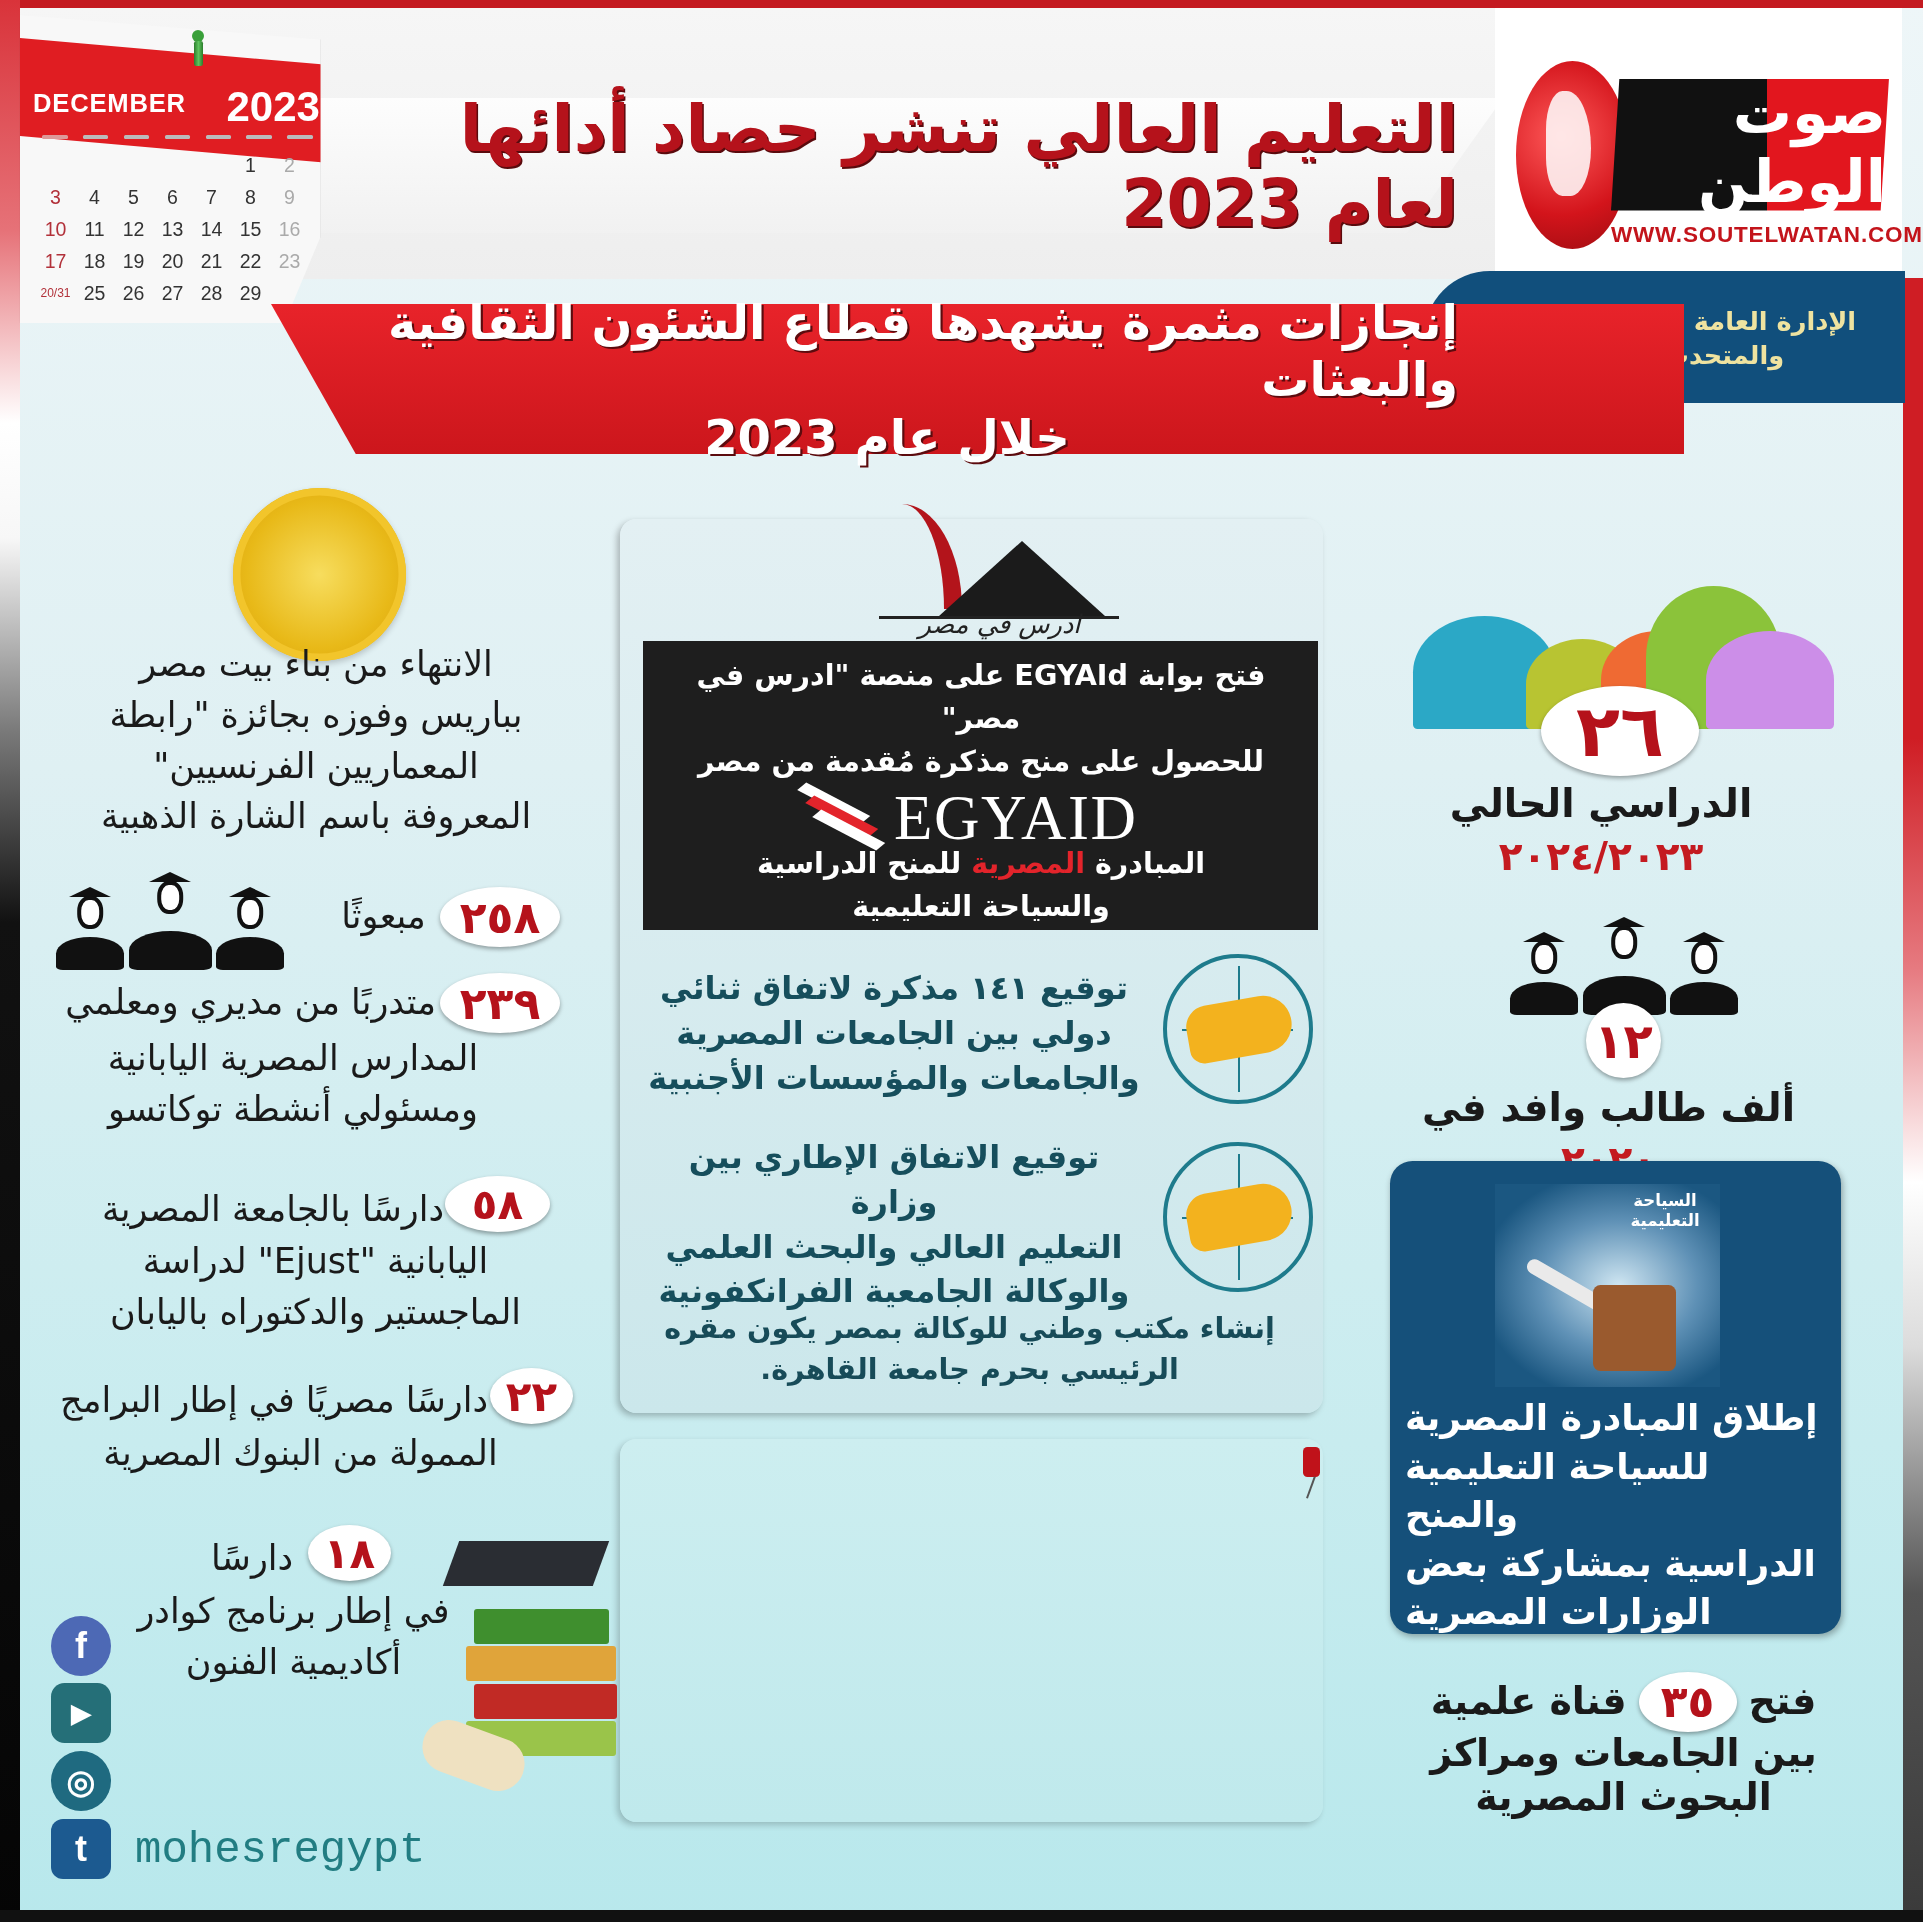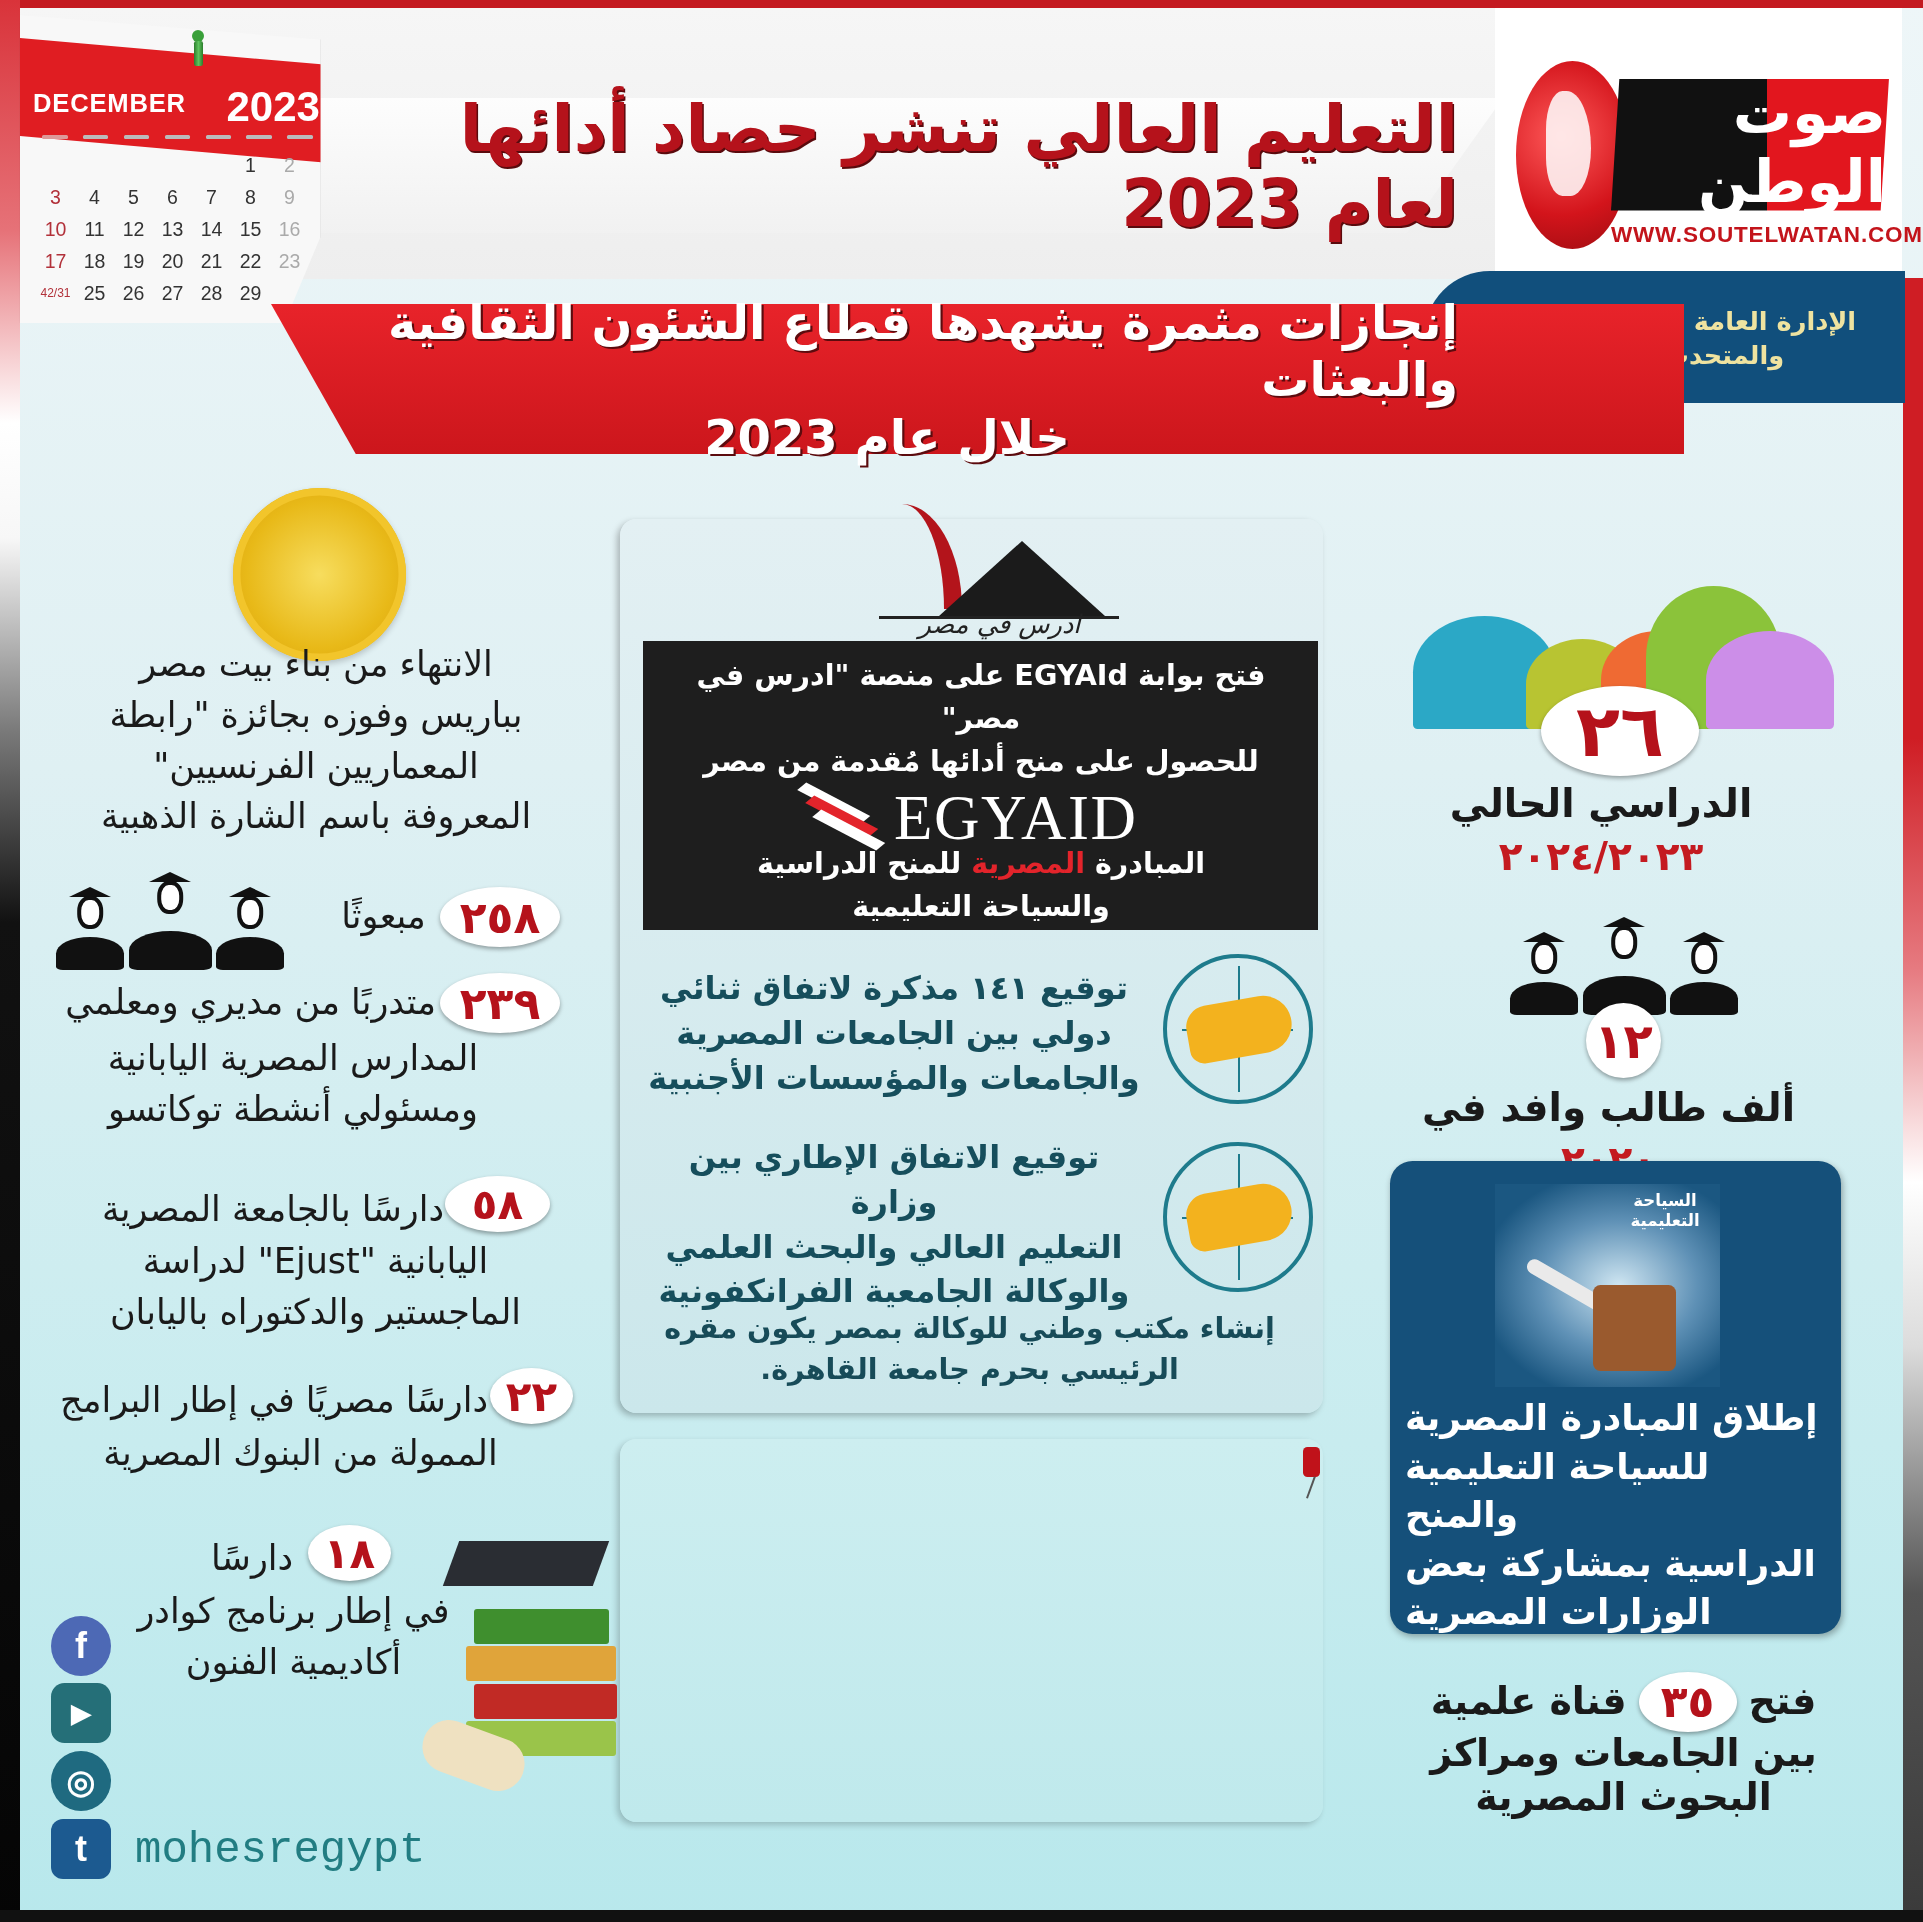"42/31" span.cal-cell { text: 42/31 -> 20/31 }
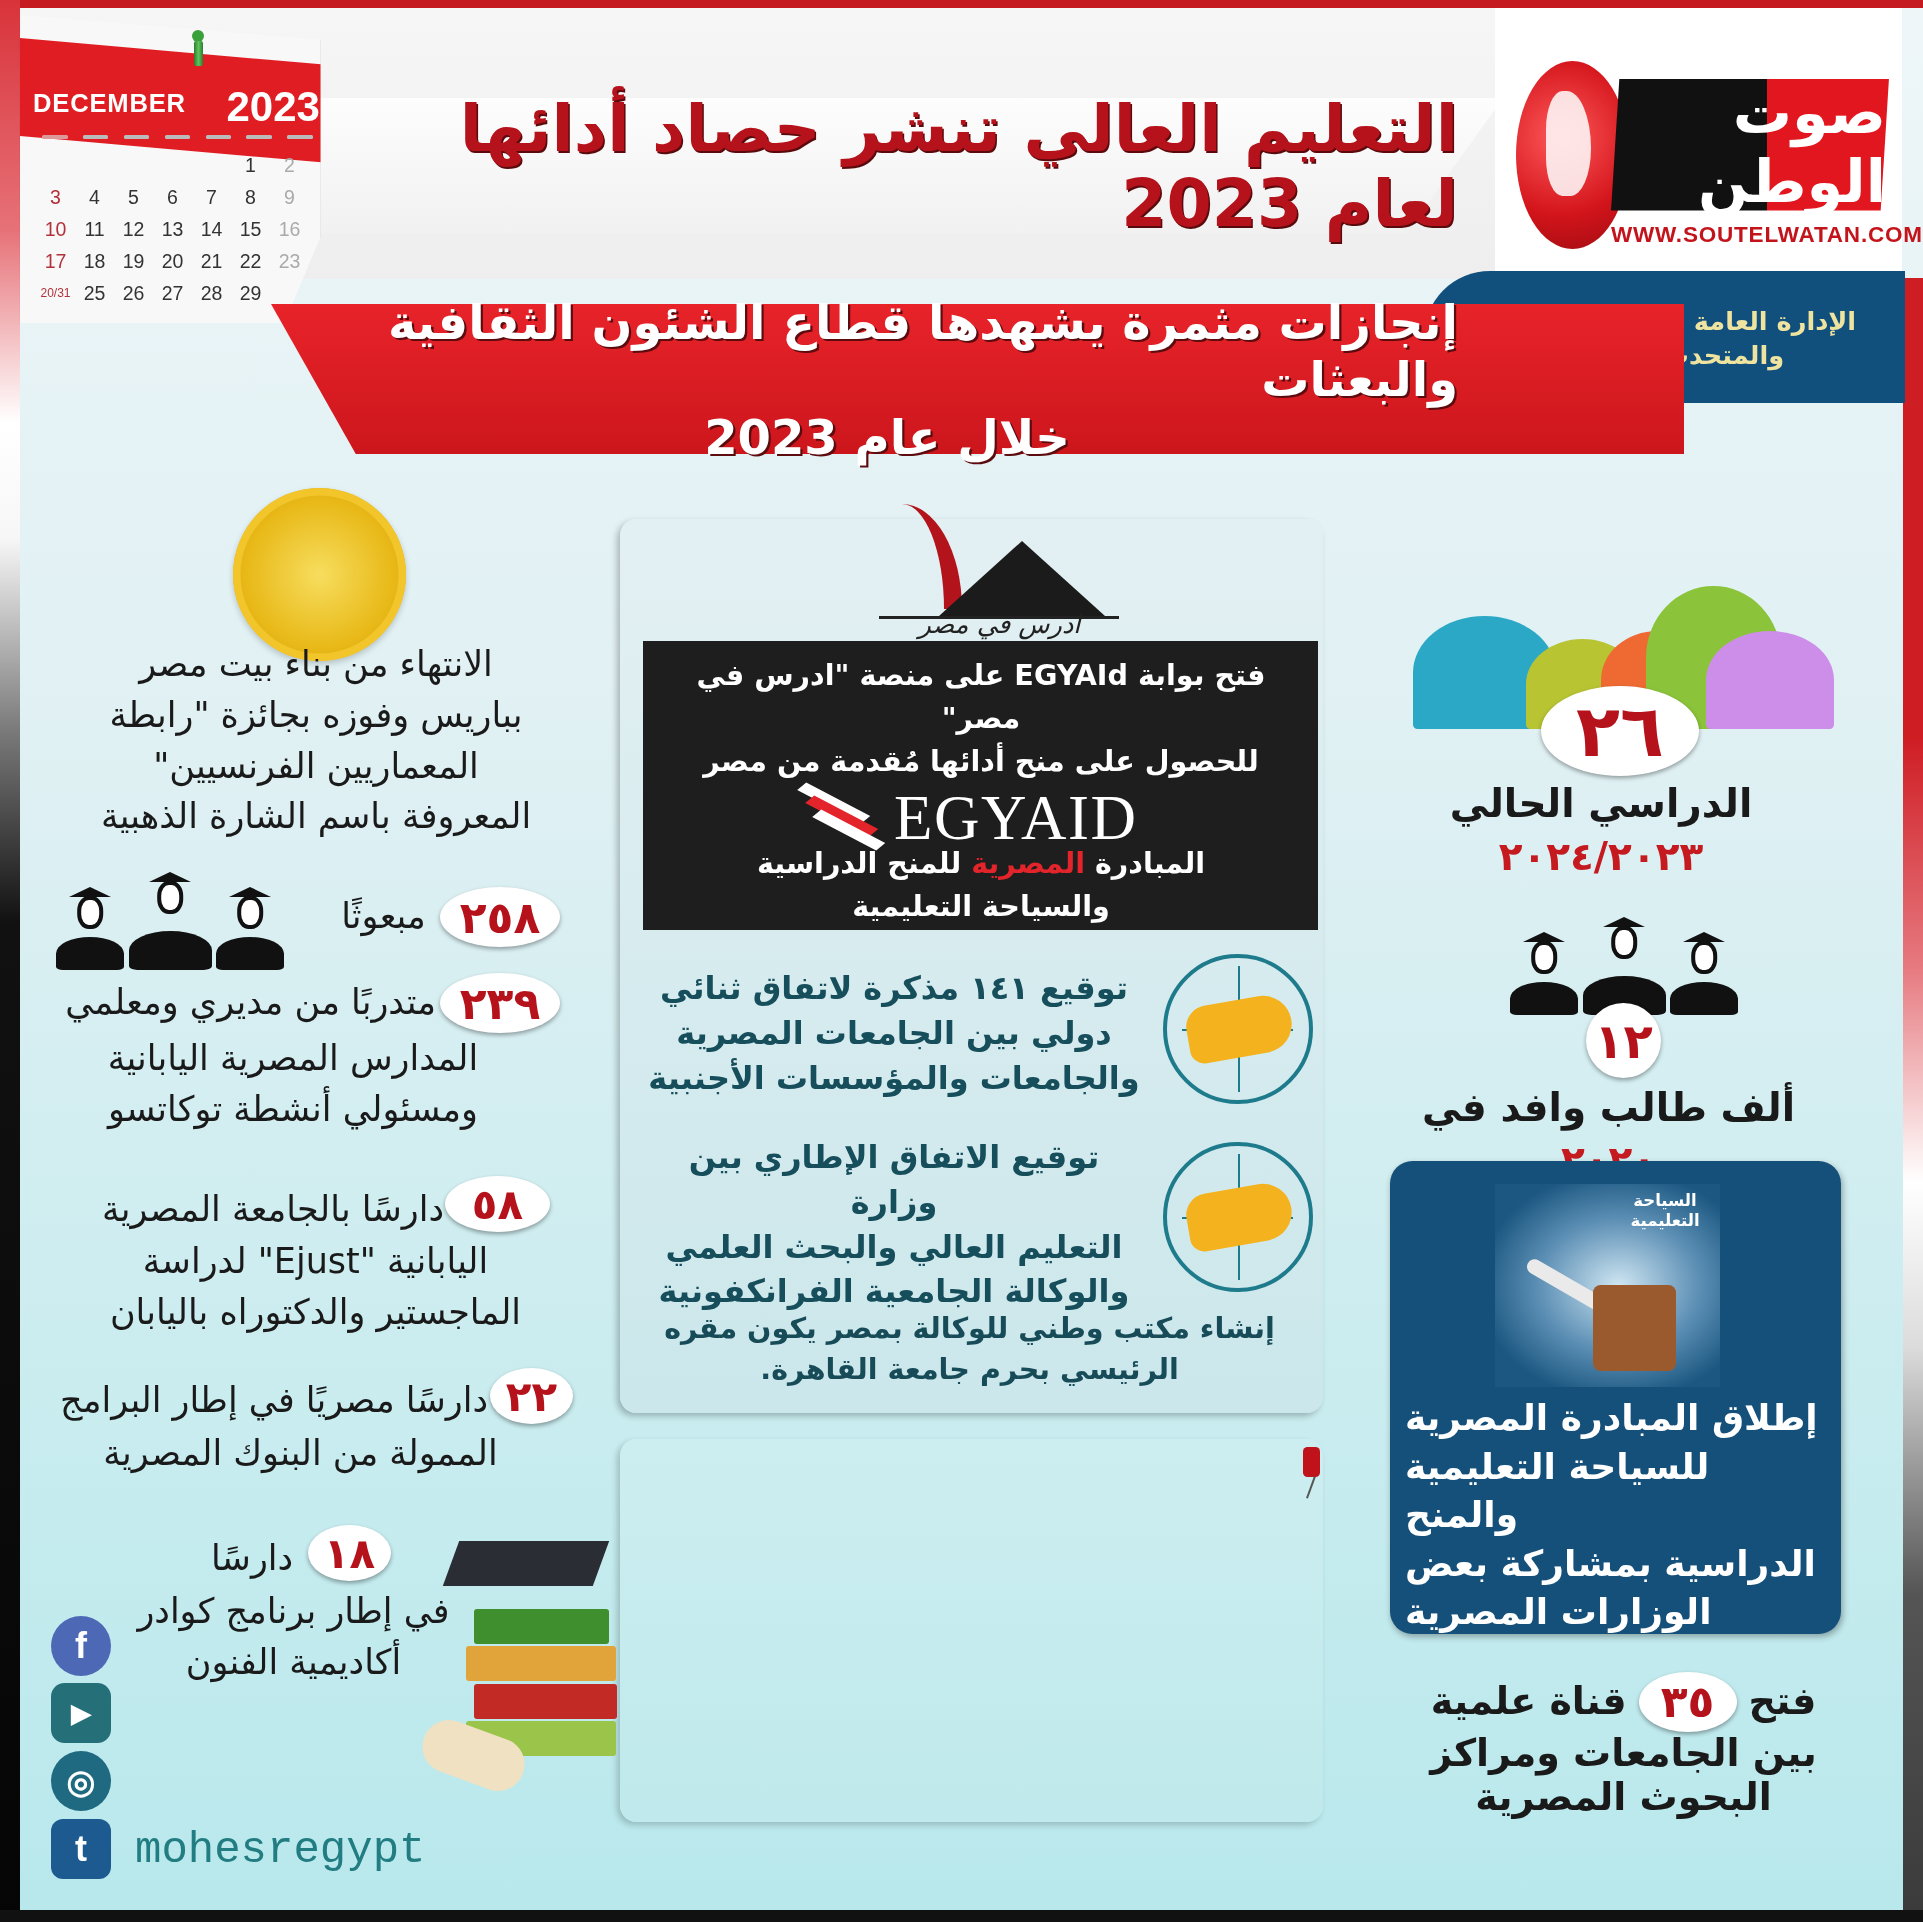"للحصول على منح أدائها مُقدمة" div { text: أدائها -> مذكرة }
